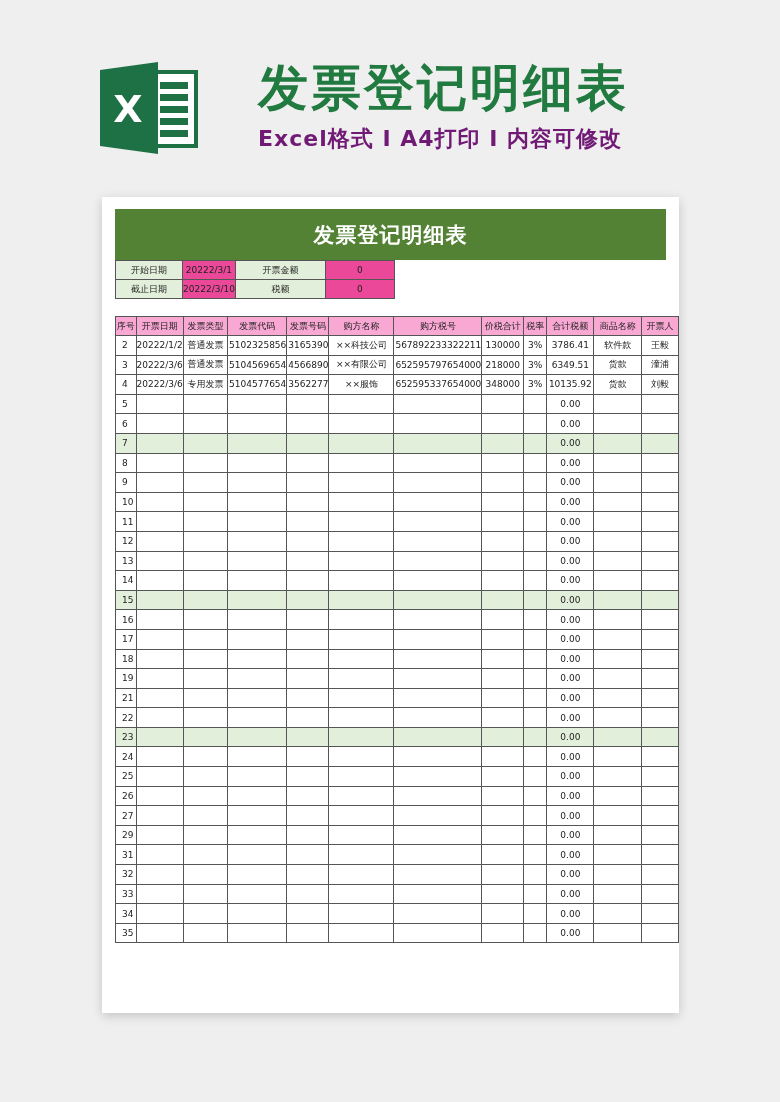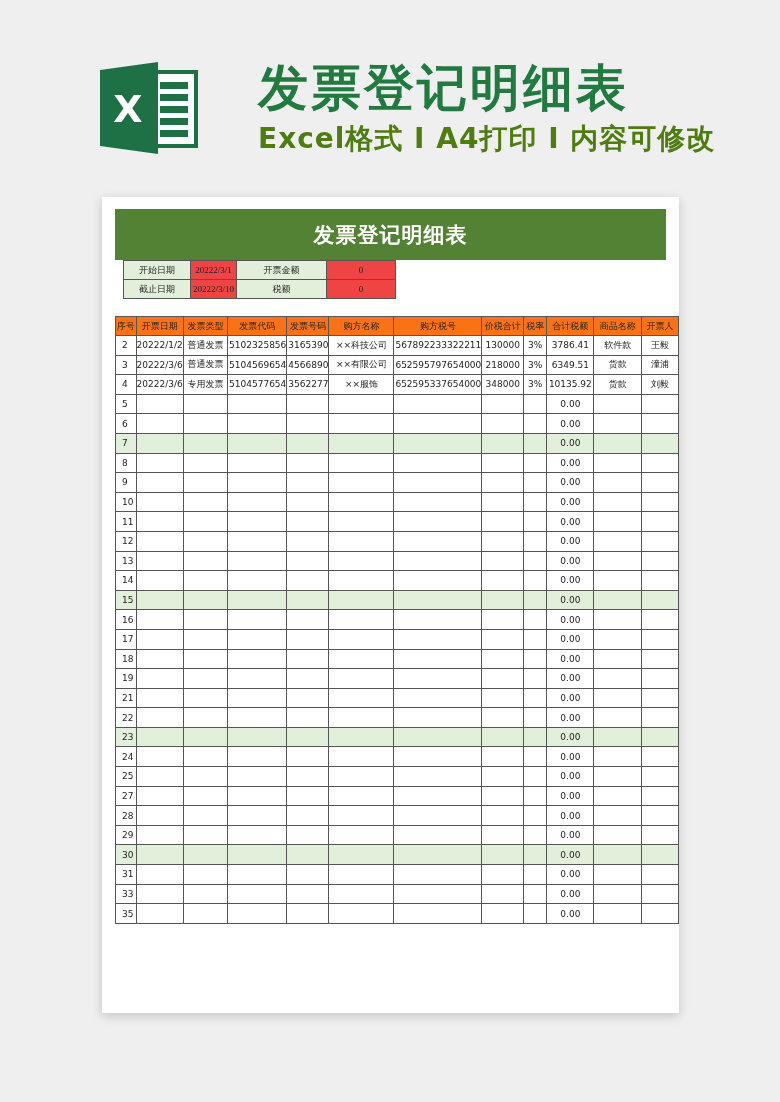"Excel格式 I A4打印 I 内容可修改" .banner-sub { color: #4d7c0f -> #701a75; font-size: 28px -> 22px }
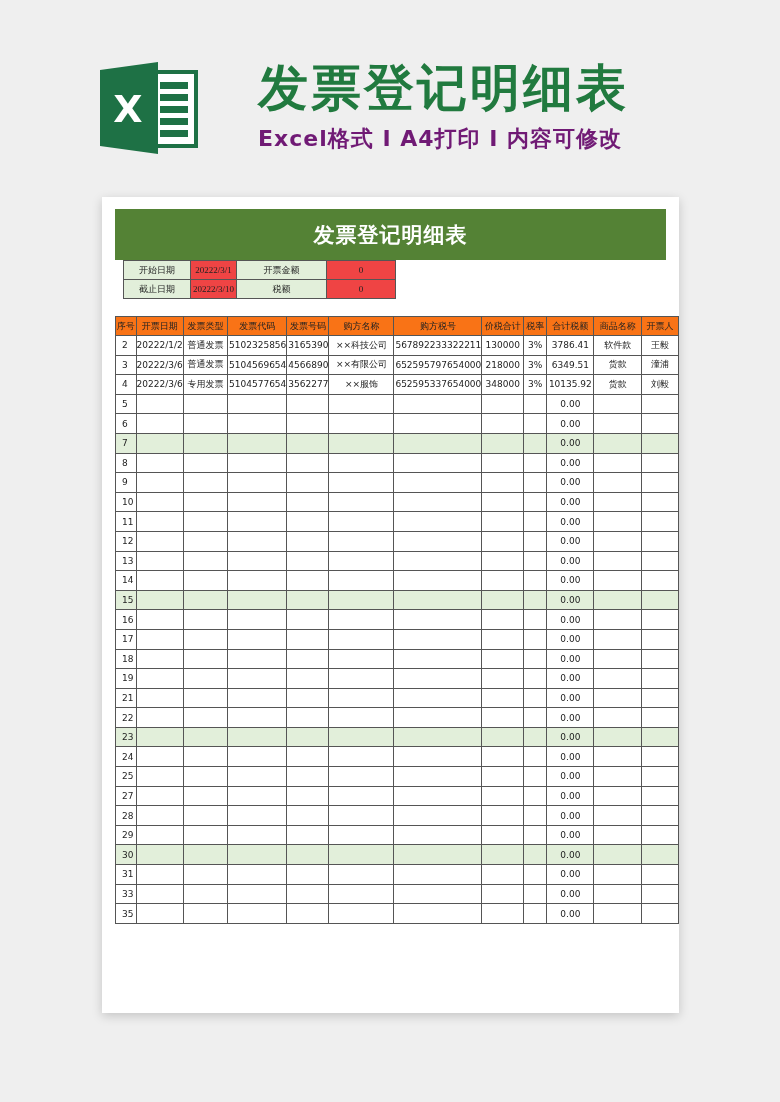"开始日期" .info { font-family: Liberation Serif, serif -> none; left: 21px -> 13px }
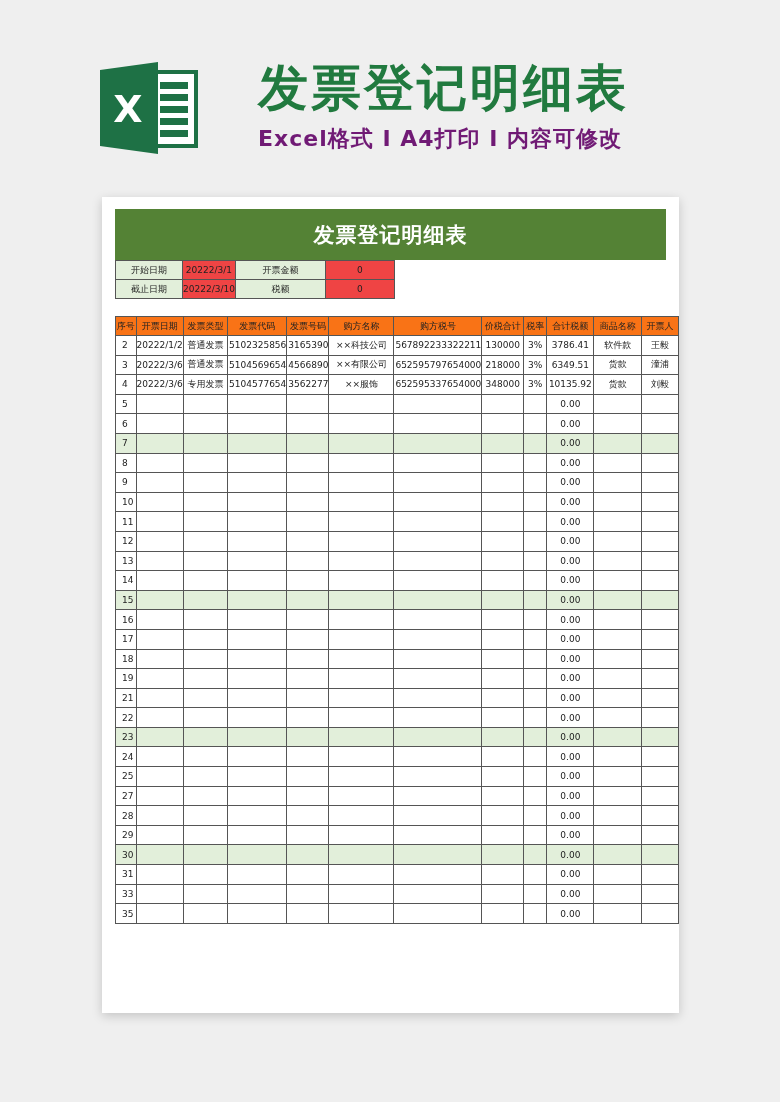"20222/3/1" .info .val { background: #ef4444 -> #ec4899 }
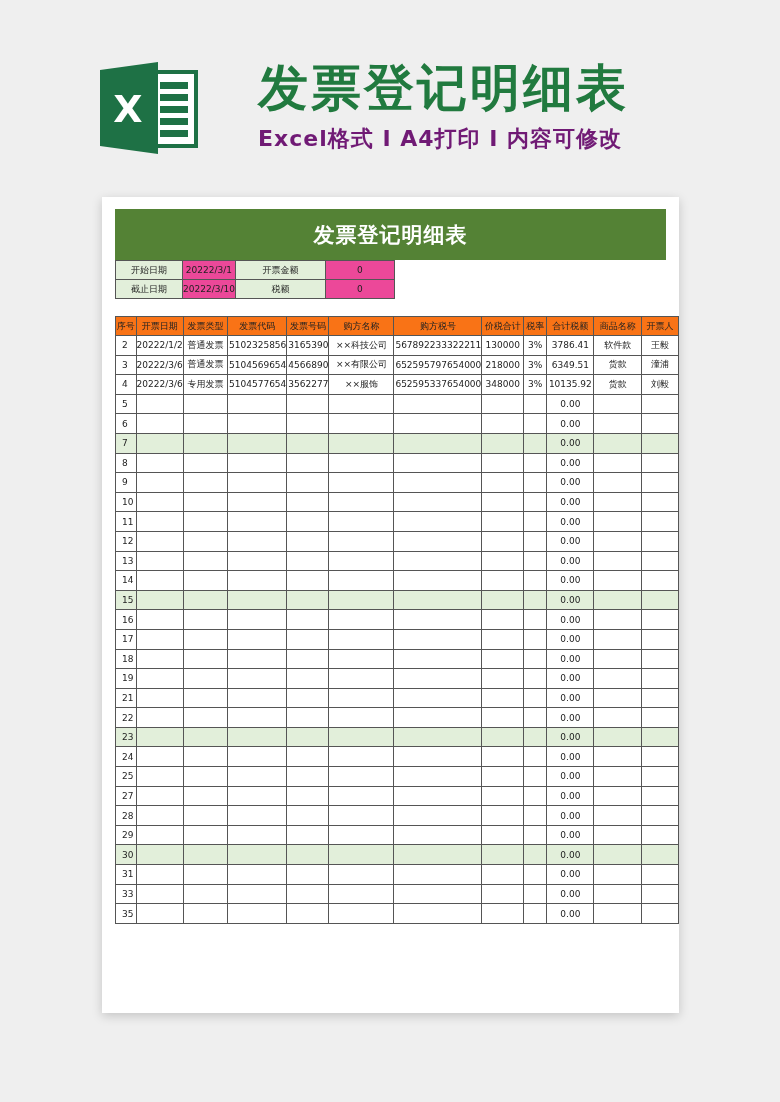"序号" .main th { background: #f97316 -> #f9a8d4 }
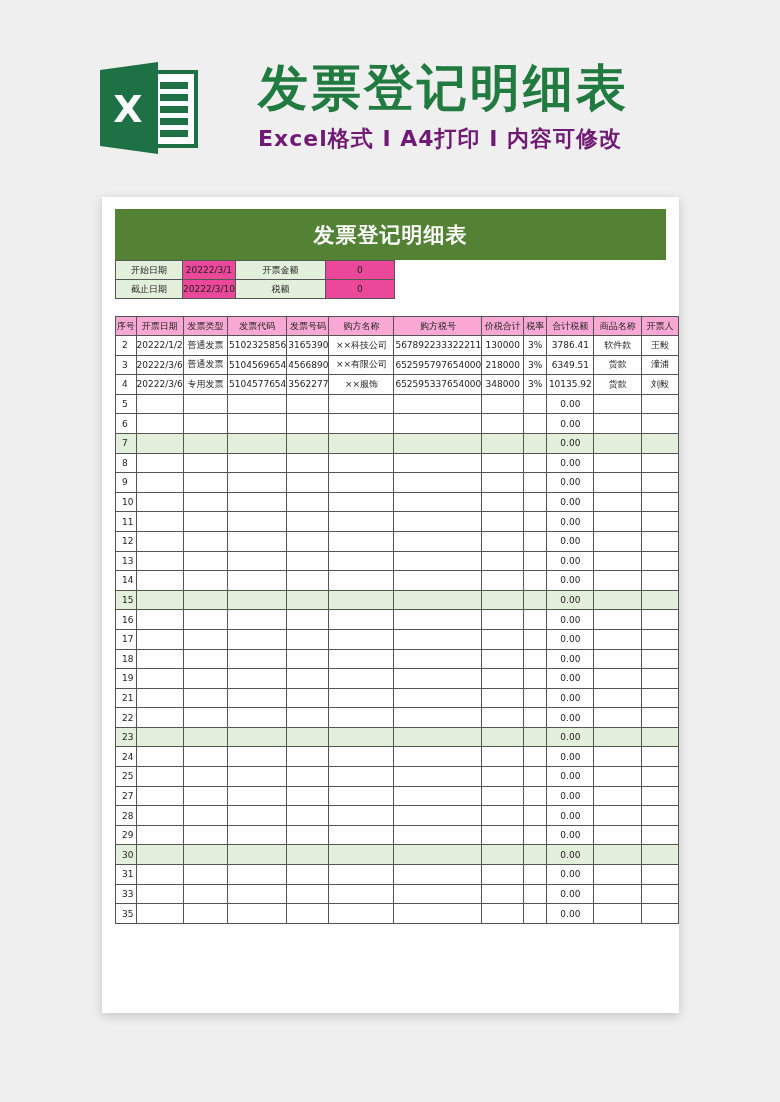"26" tr { html: none -> <tr> <td>26</td> <td></td> <td></td> <td></td> <td></td> <td></td> <td></td> <td></td> <td></td> <td>0.00</td> <td></td> <td></td> </tr> }
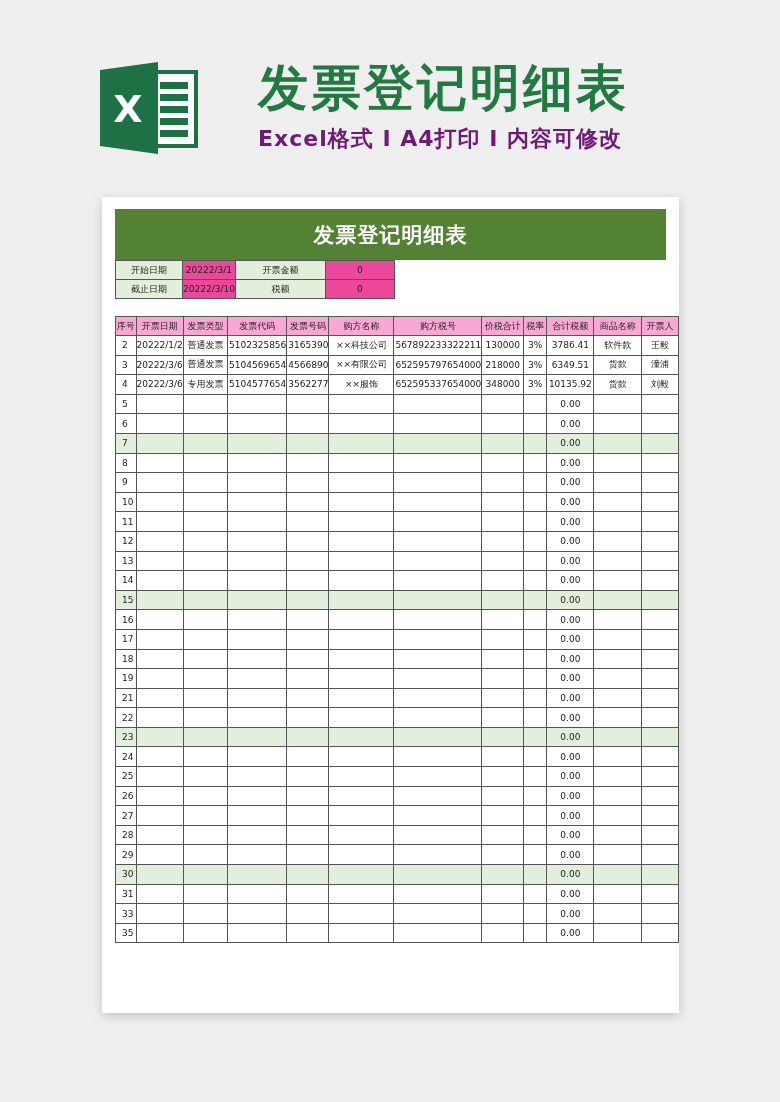"28" tr { html: <tr> <td>28</td> <td></td> <td></td> <td></td> <td></td> <td></td> <td></td> <td></td> <td></td> <td>0.00</td> <td></td> <td></td> </tr> -> none }
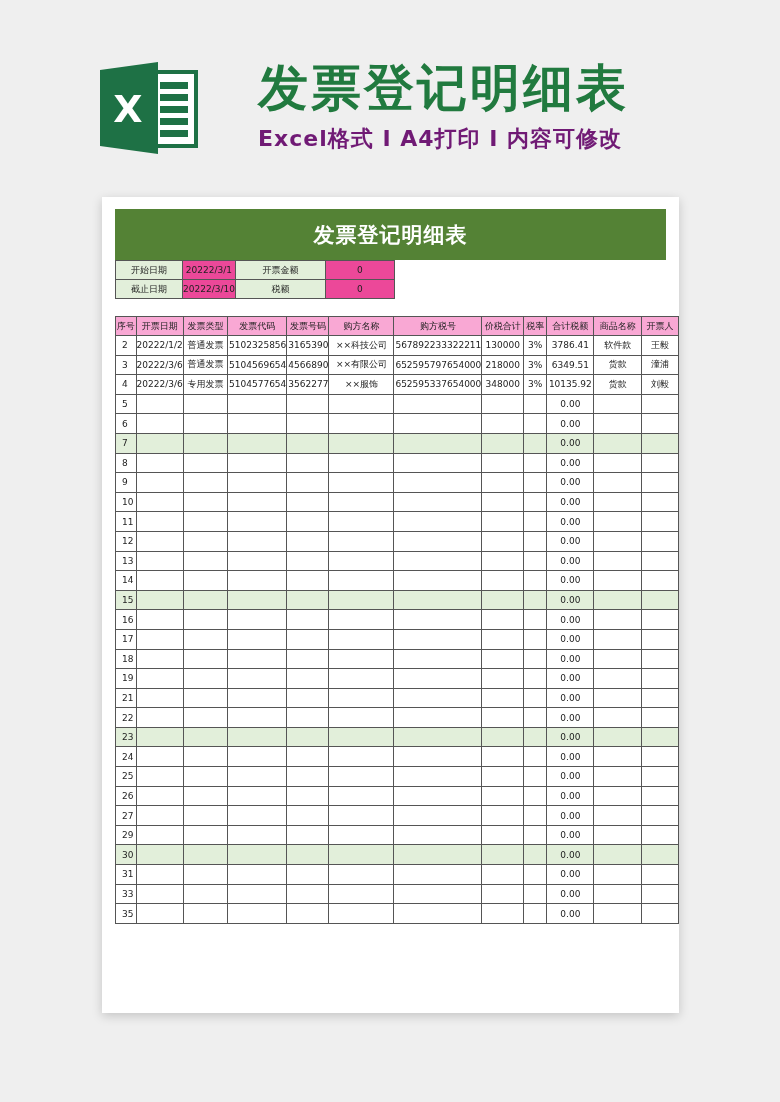"30" tr.hl { html: <tr> <td>30</td> <td></td> <td></td> <td></td> <td></td> <td></td> <td></td> <td></td> <td></td> <td>0.00</td> <td></td> <td></td> </tr> -> none }
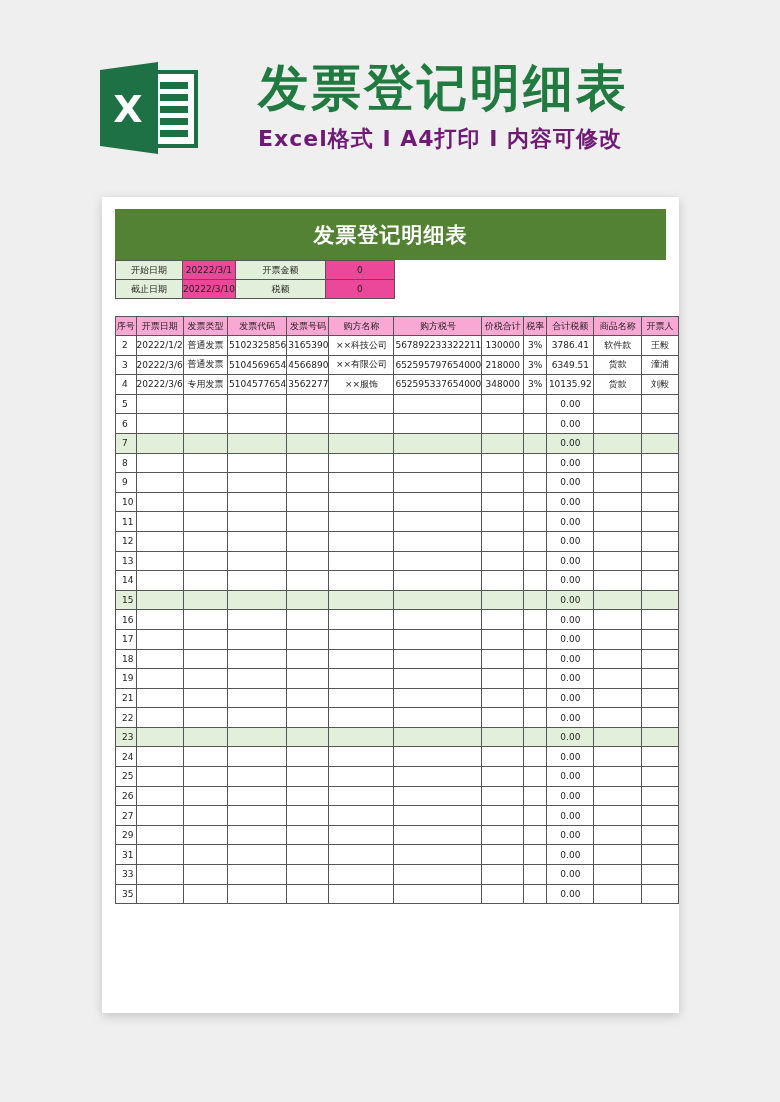"32" tr { html: none -> <tr> <td>32</td> <td></td> <td></td> <td></td> <td></td> <td></td> <td></td> <td></td> <td></td> <td>0.00</td> <td></td> <td></td> </tr> }
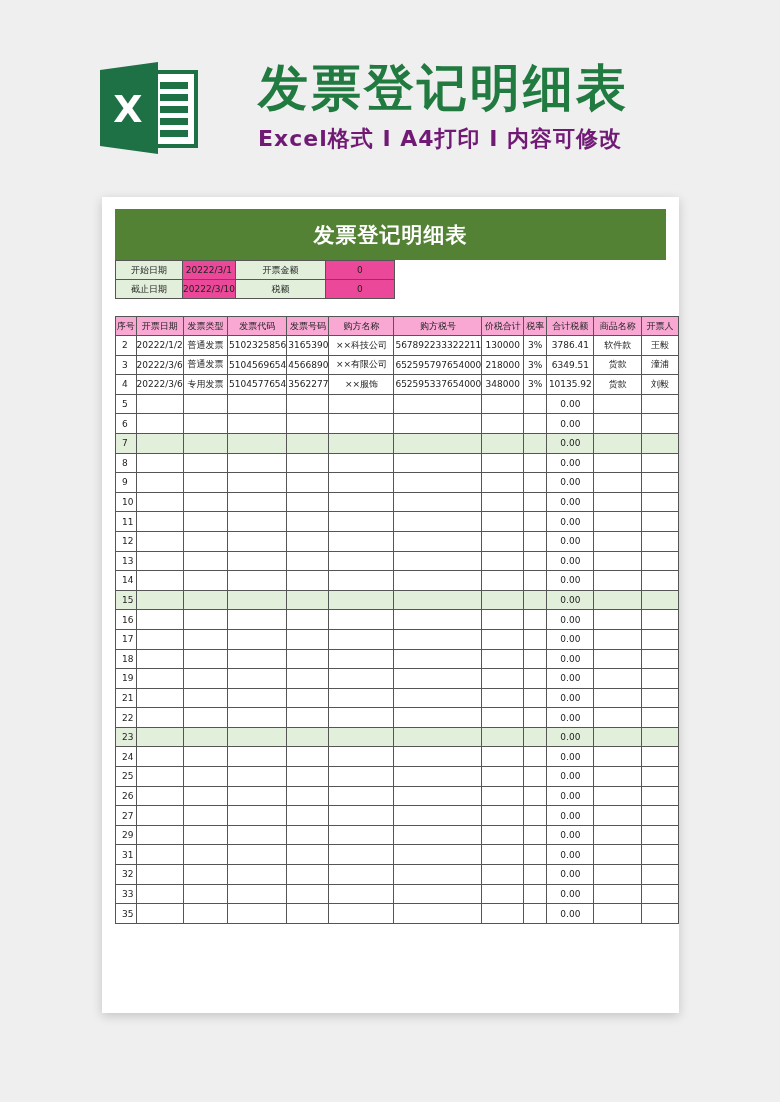"34" tr { html: none -> <tr> <td>34</td> <td></td> <td></td> <td></td> <td></td> <td></td> <td></td> <td></td> <td></td> <td>0.00</td> <td></td> <td></td> </tr> }
